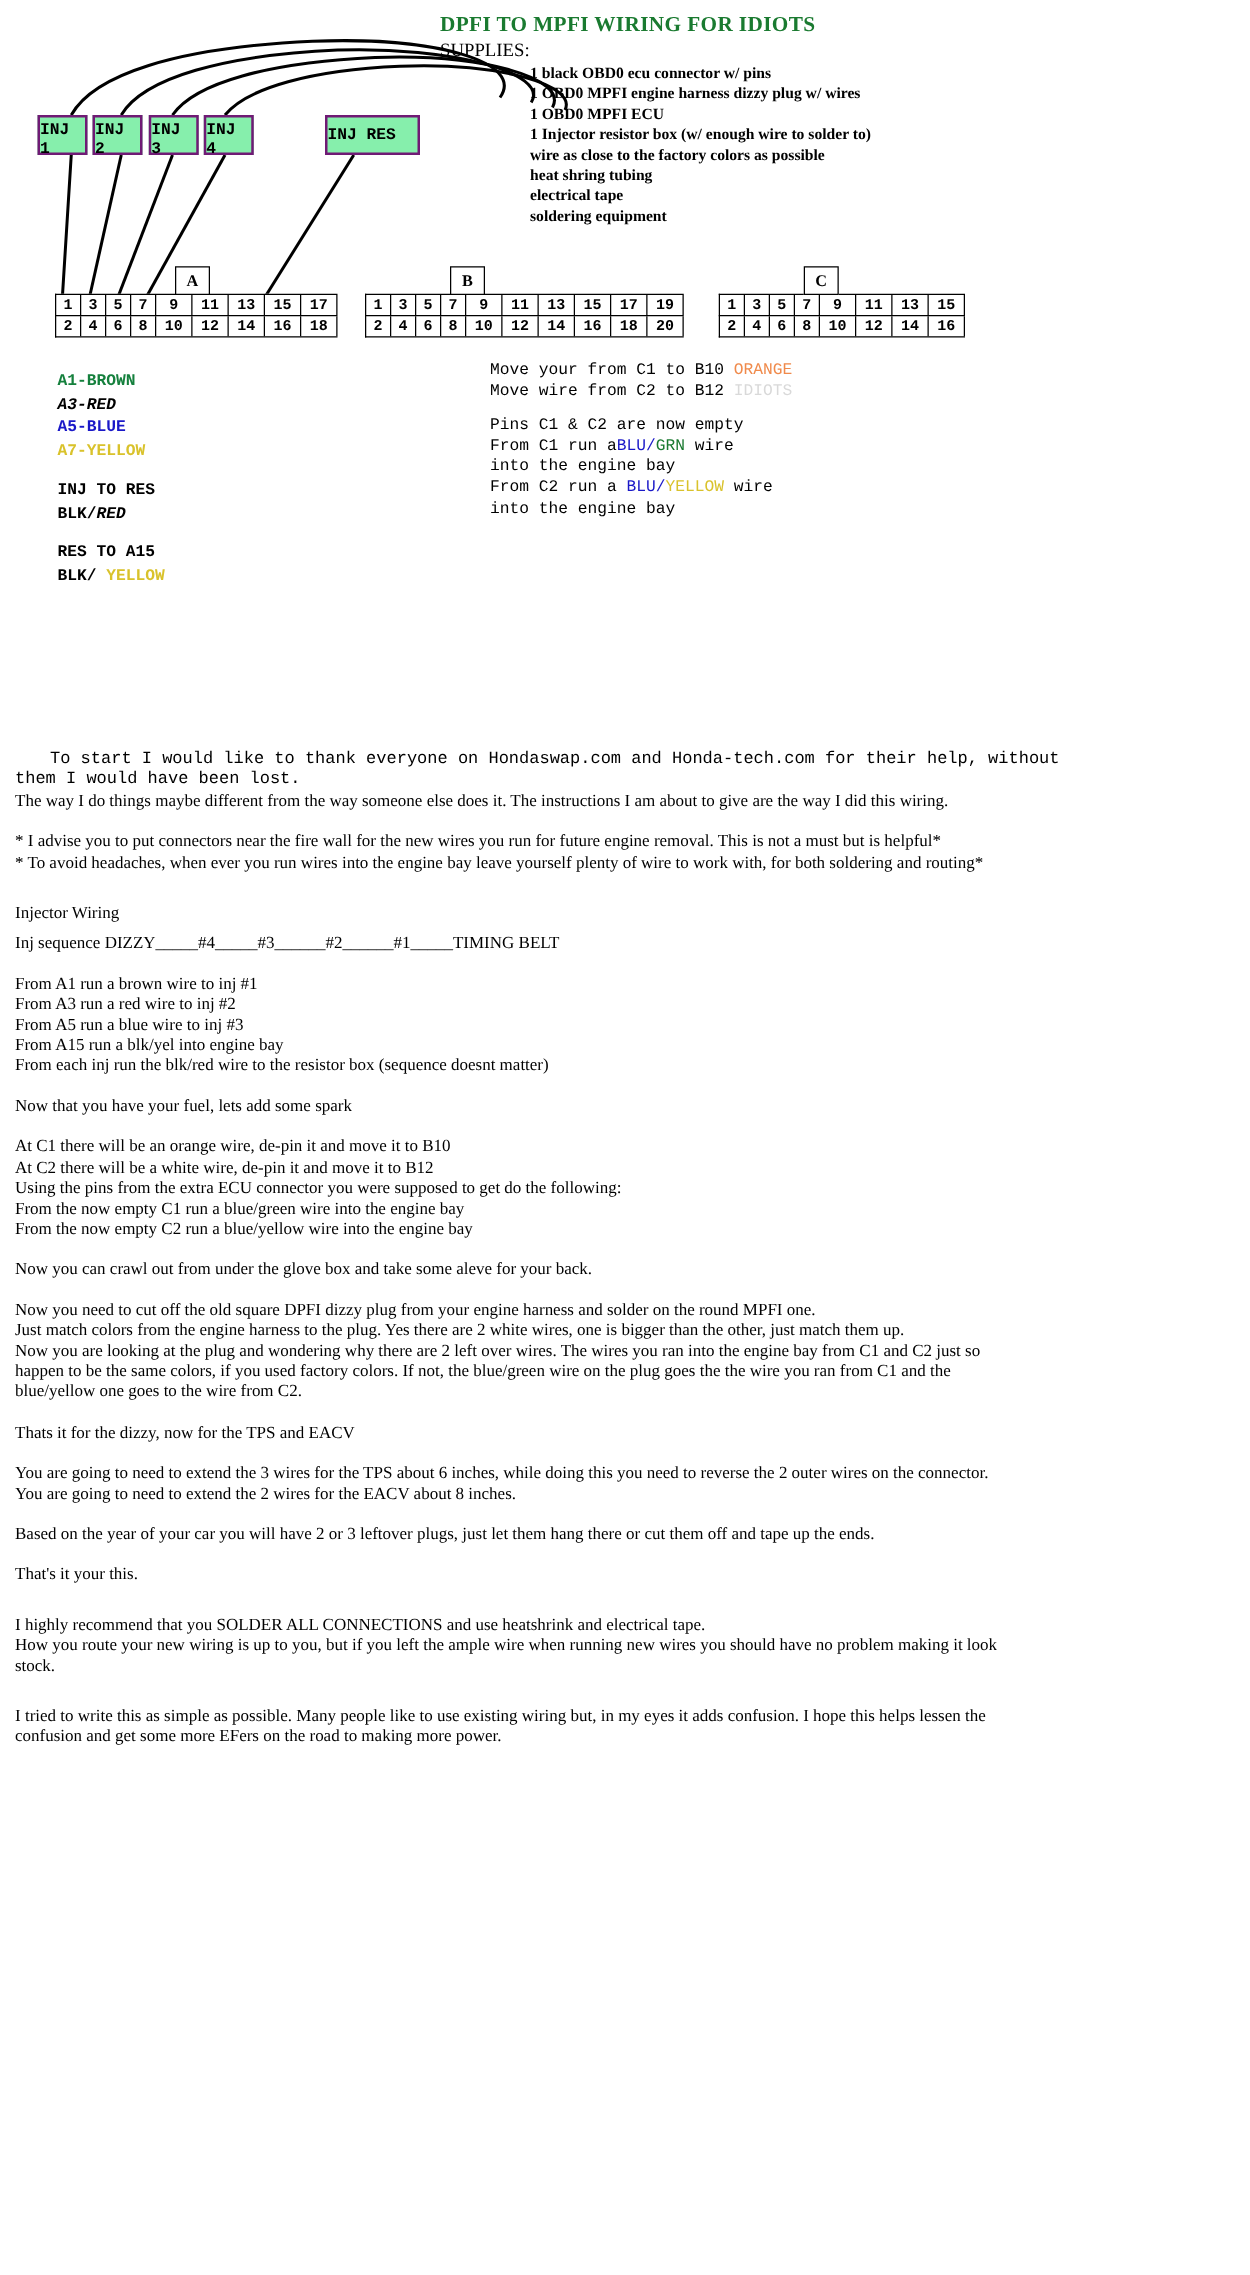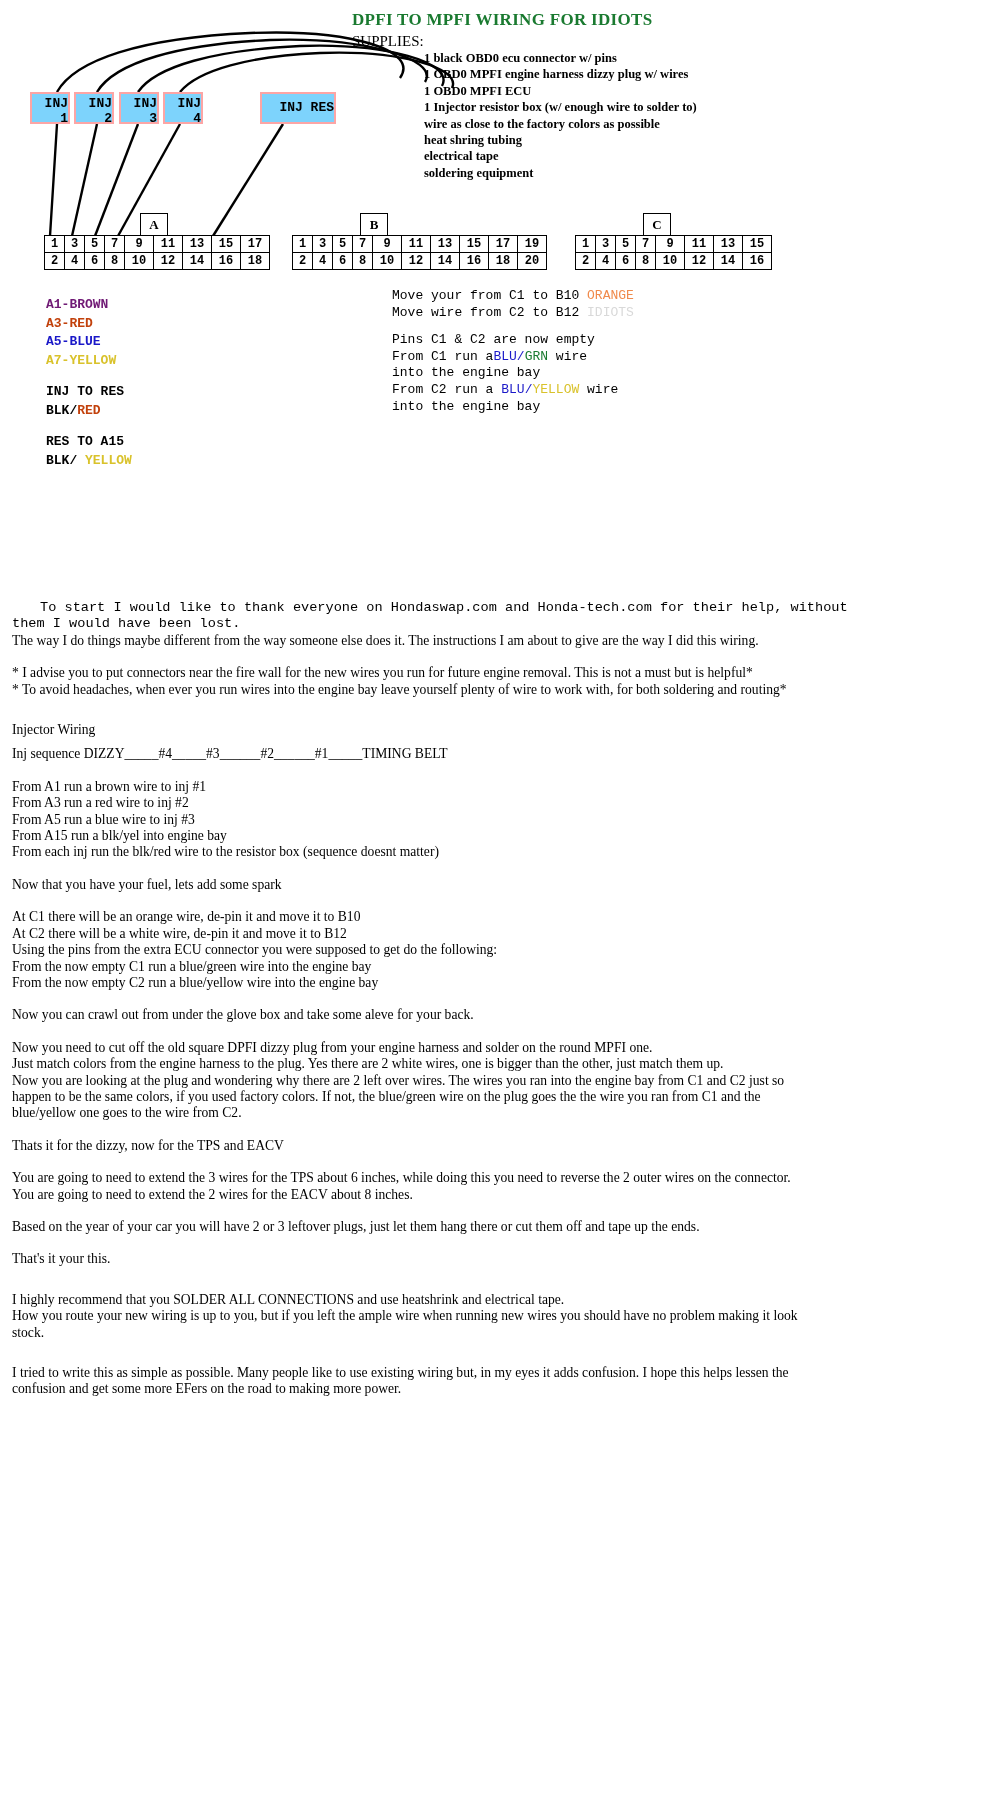"INJ" .inj-box { background: #7dd3fc -> #86efac; border: 2px solid #fca5a5 -> 2px solid #701a75; text-align: right -> left }
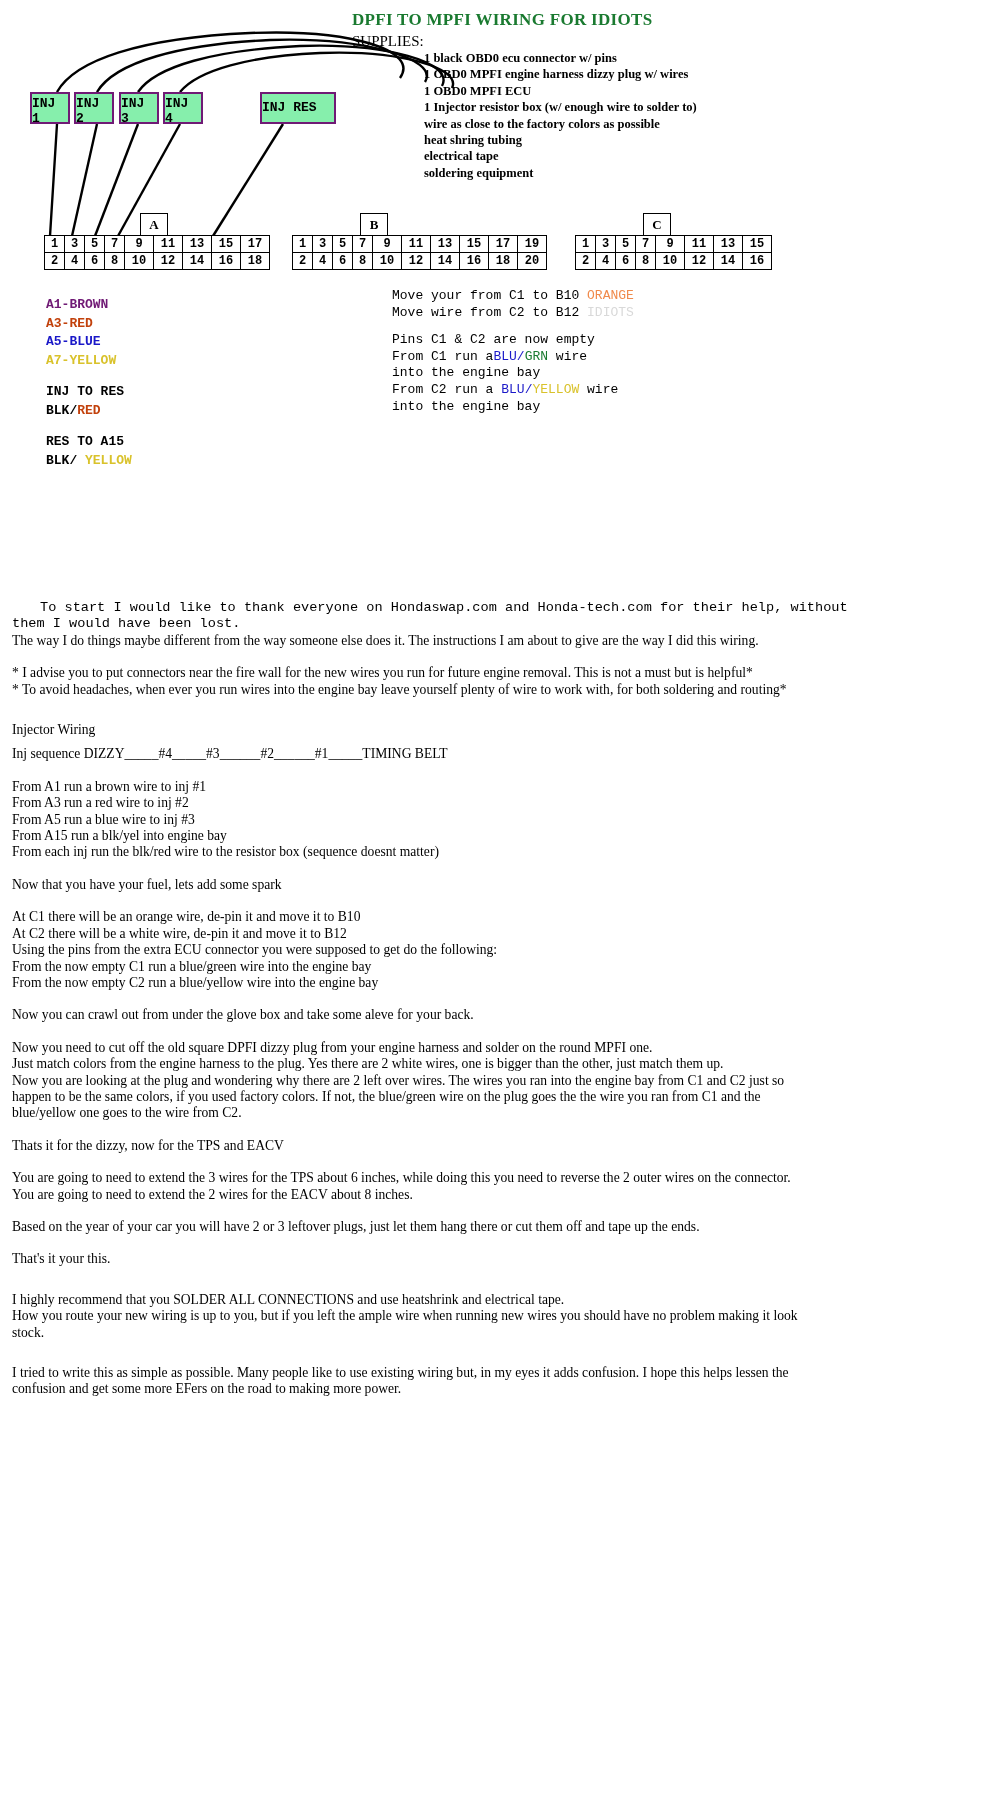"A1-" .c-brown { color: #701a75 -> #15803d }
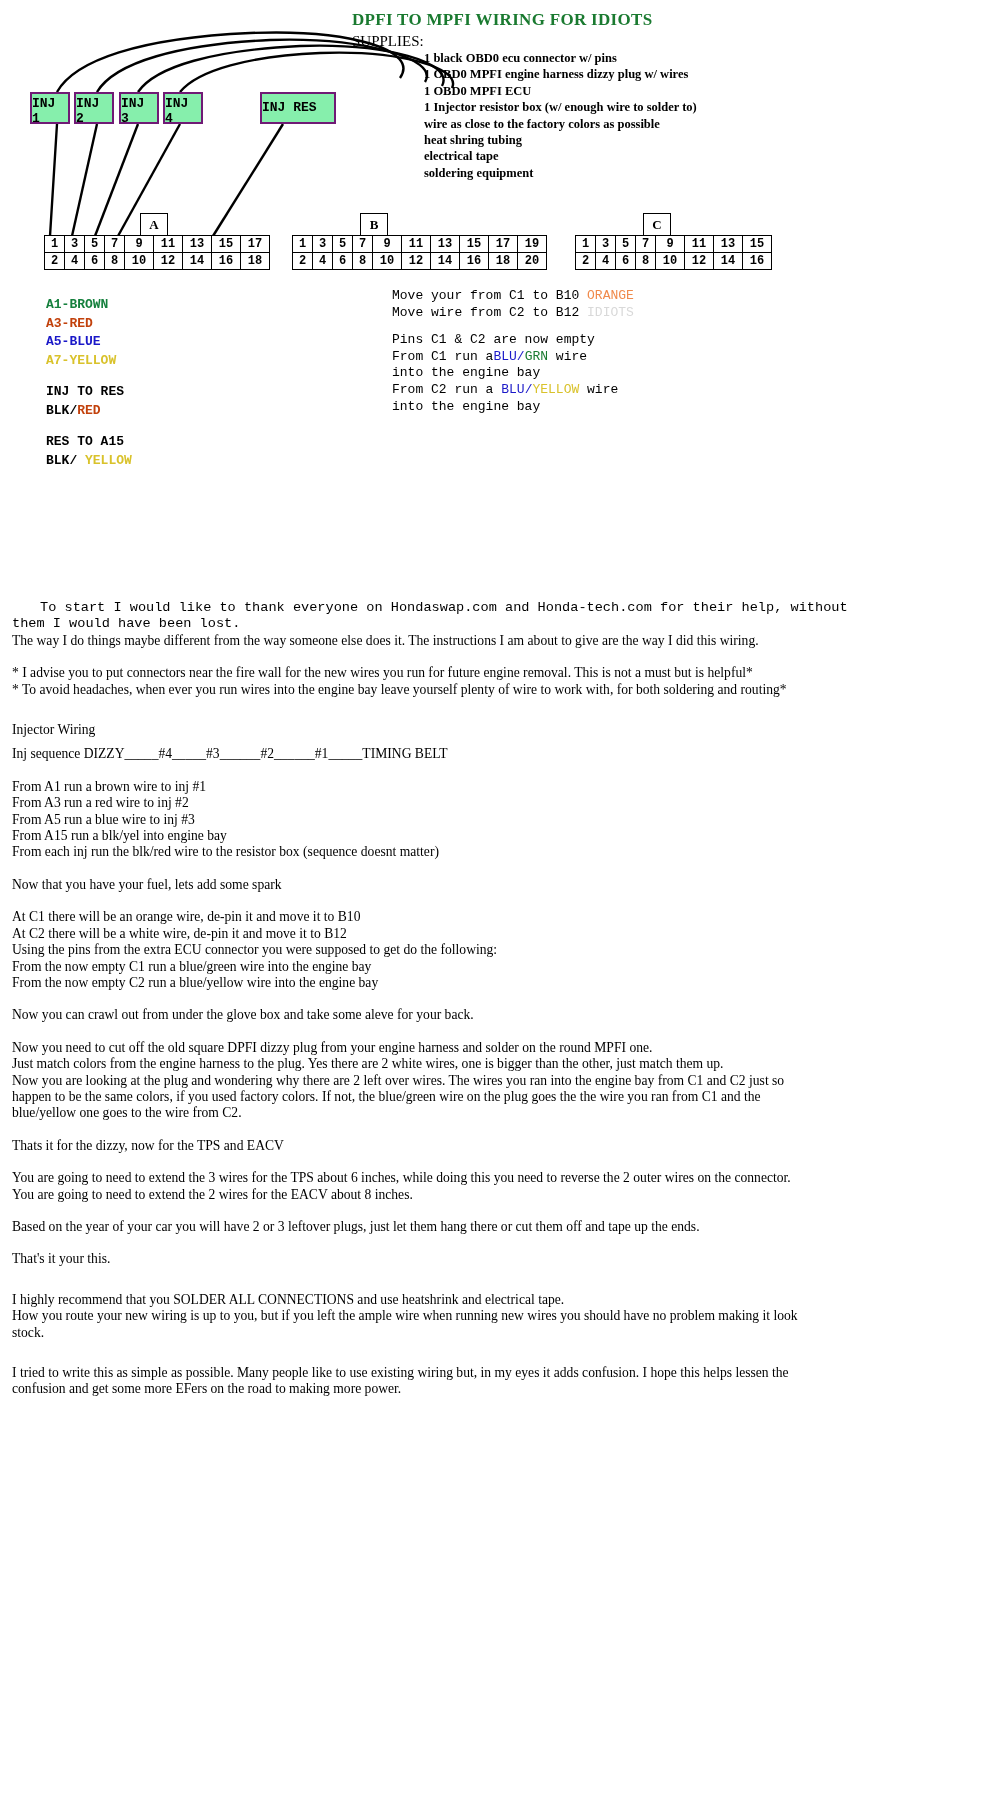"A3-" .c-red { color: #c2410c -> #000000; font-style: none -> italic }
